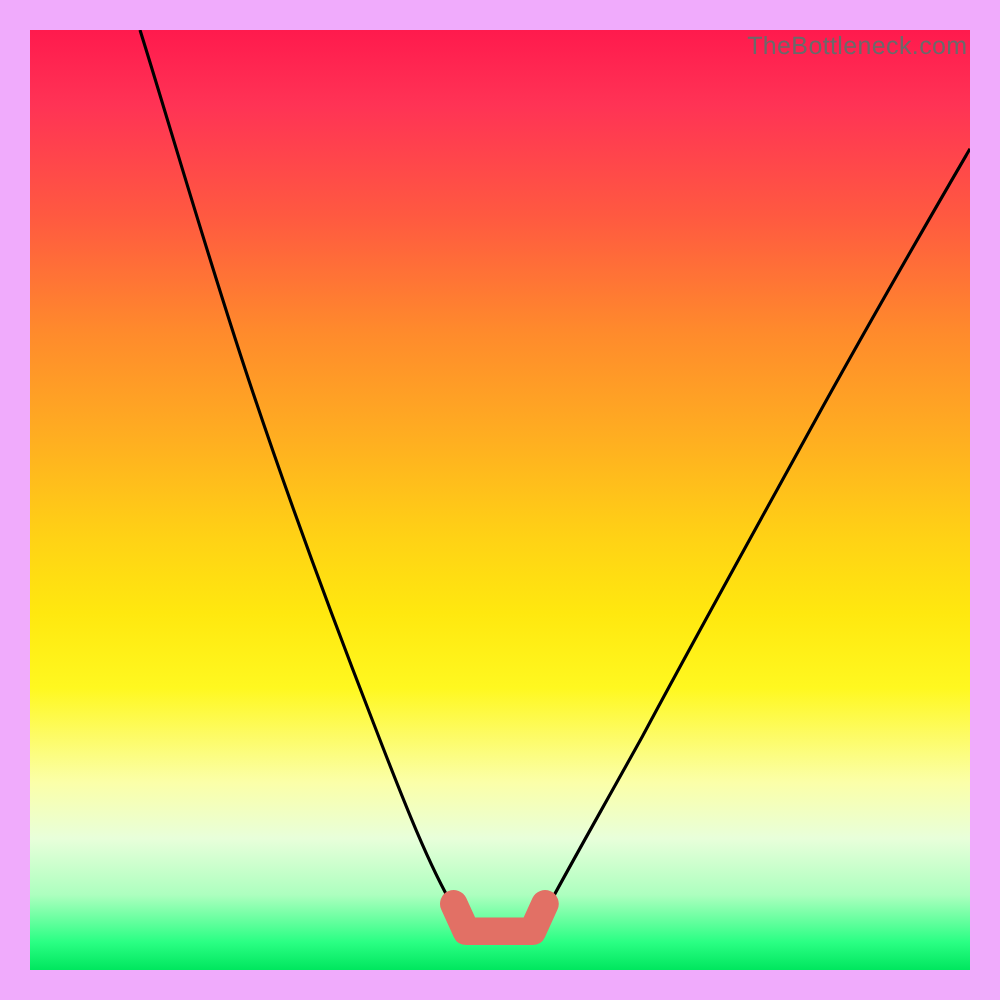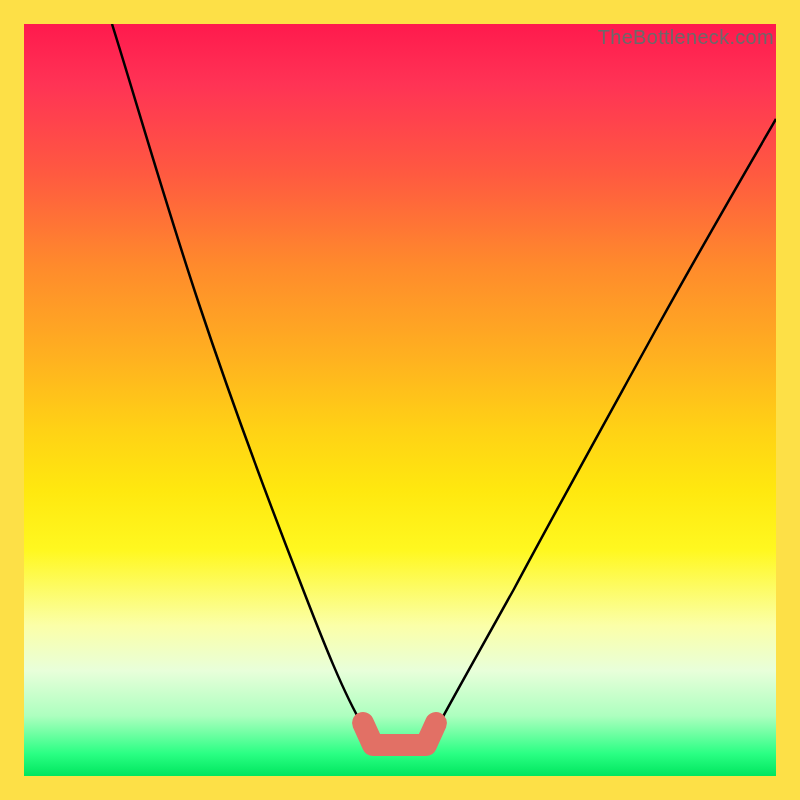"TheBottleneck.com" .frame { background: #fde047 -> #f0abfc }
